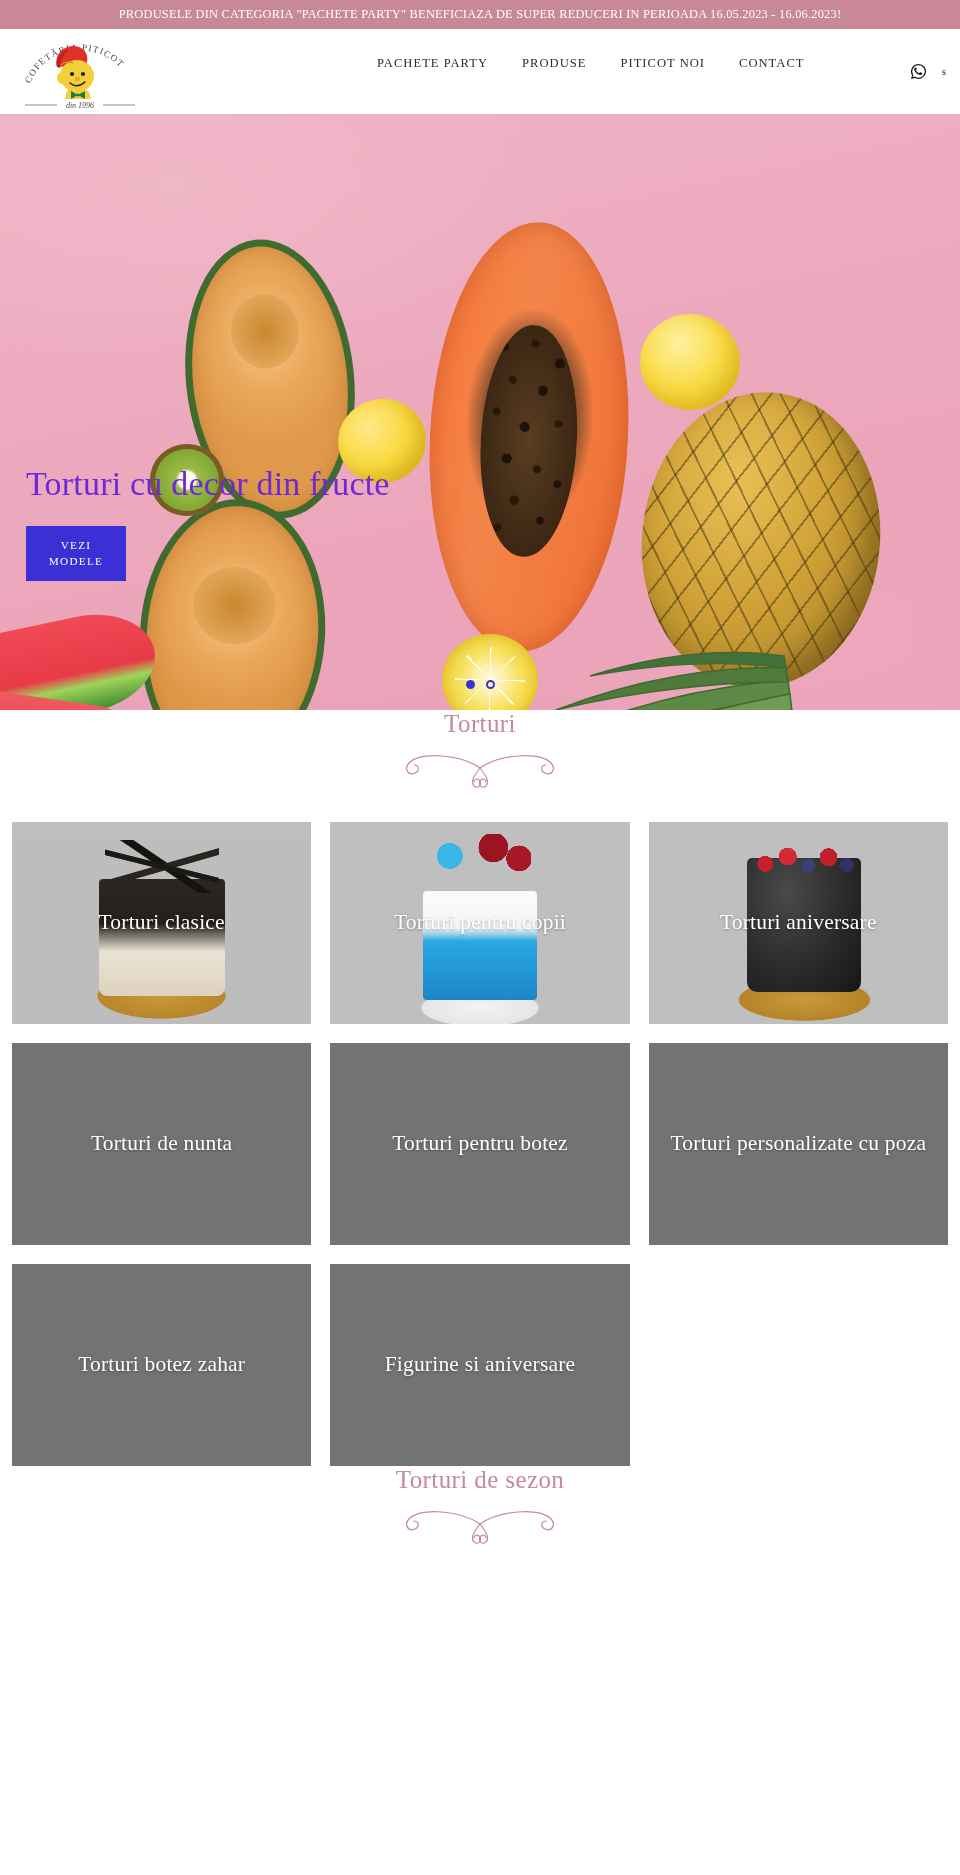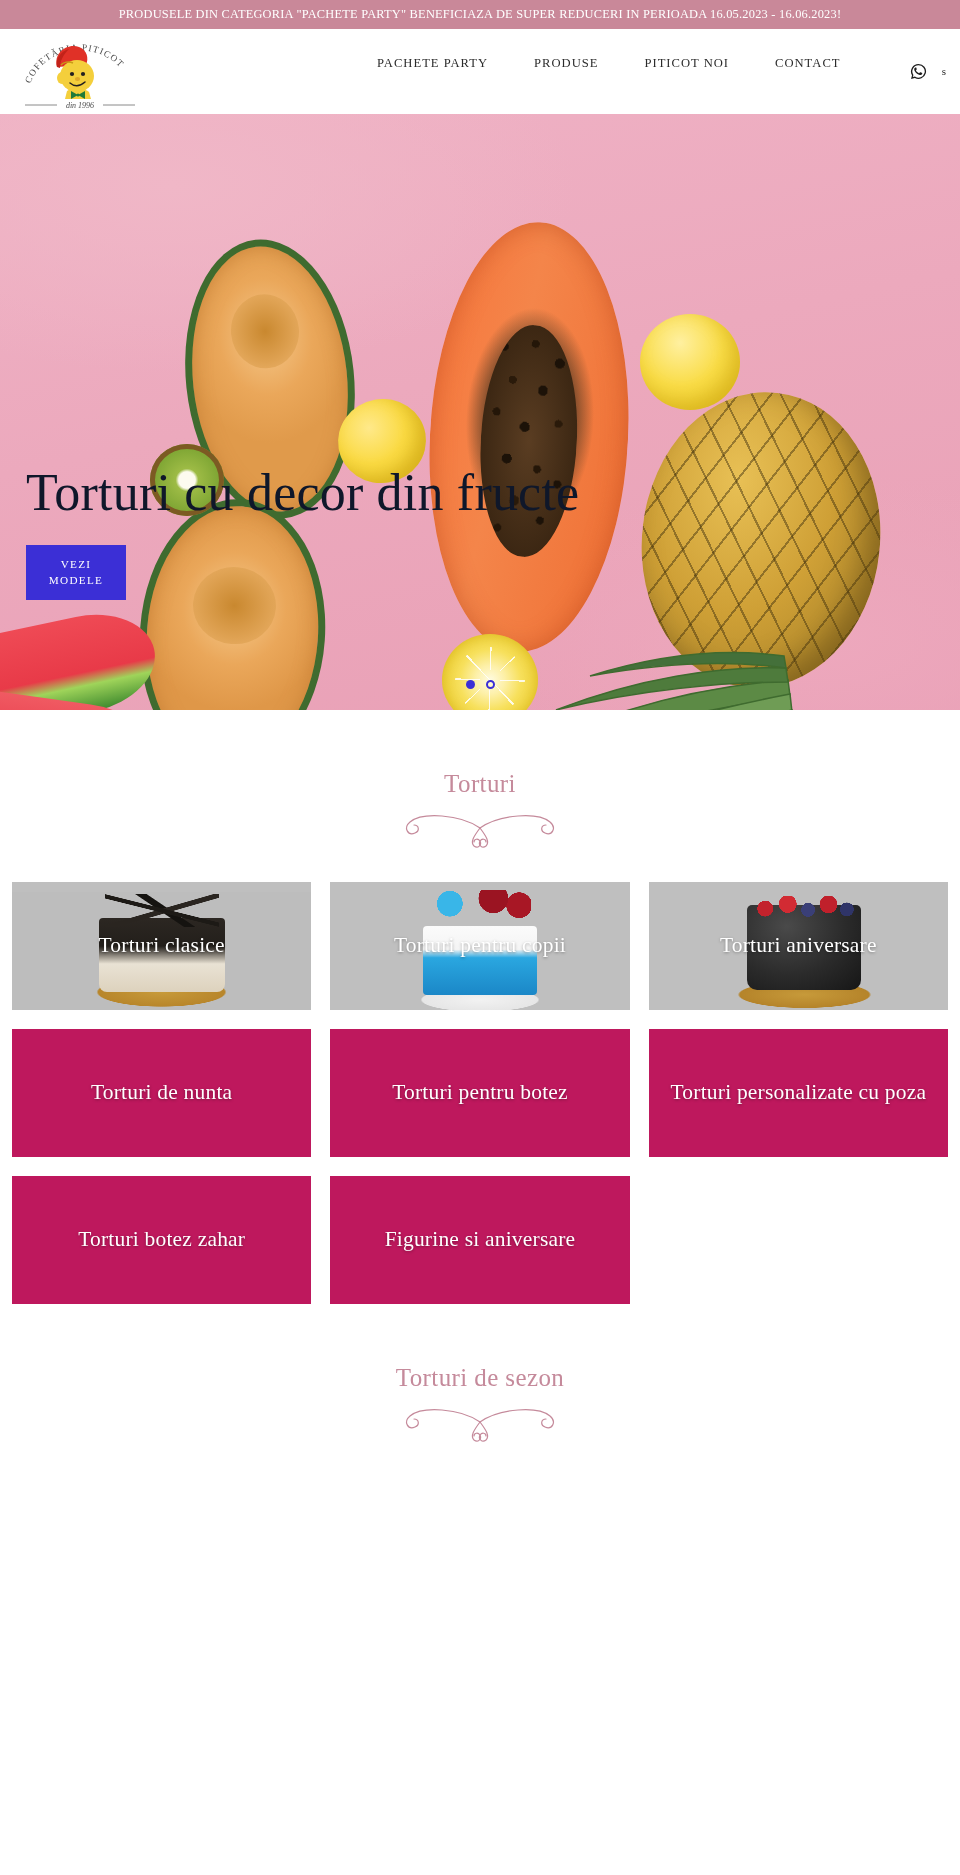"PACHETE PARTY" .main-nav { gap: 12px -> 0 }
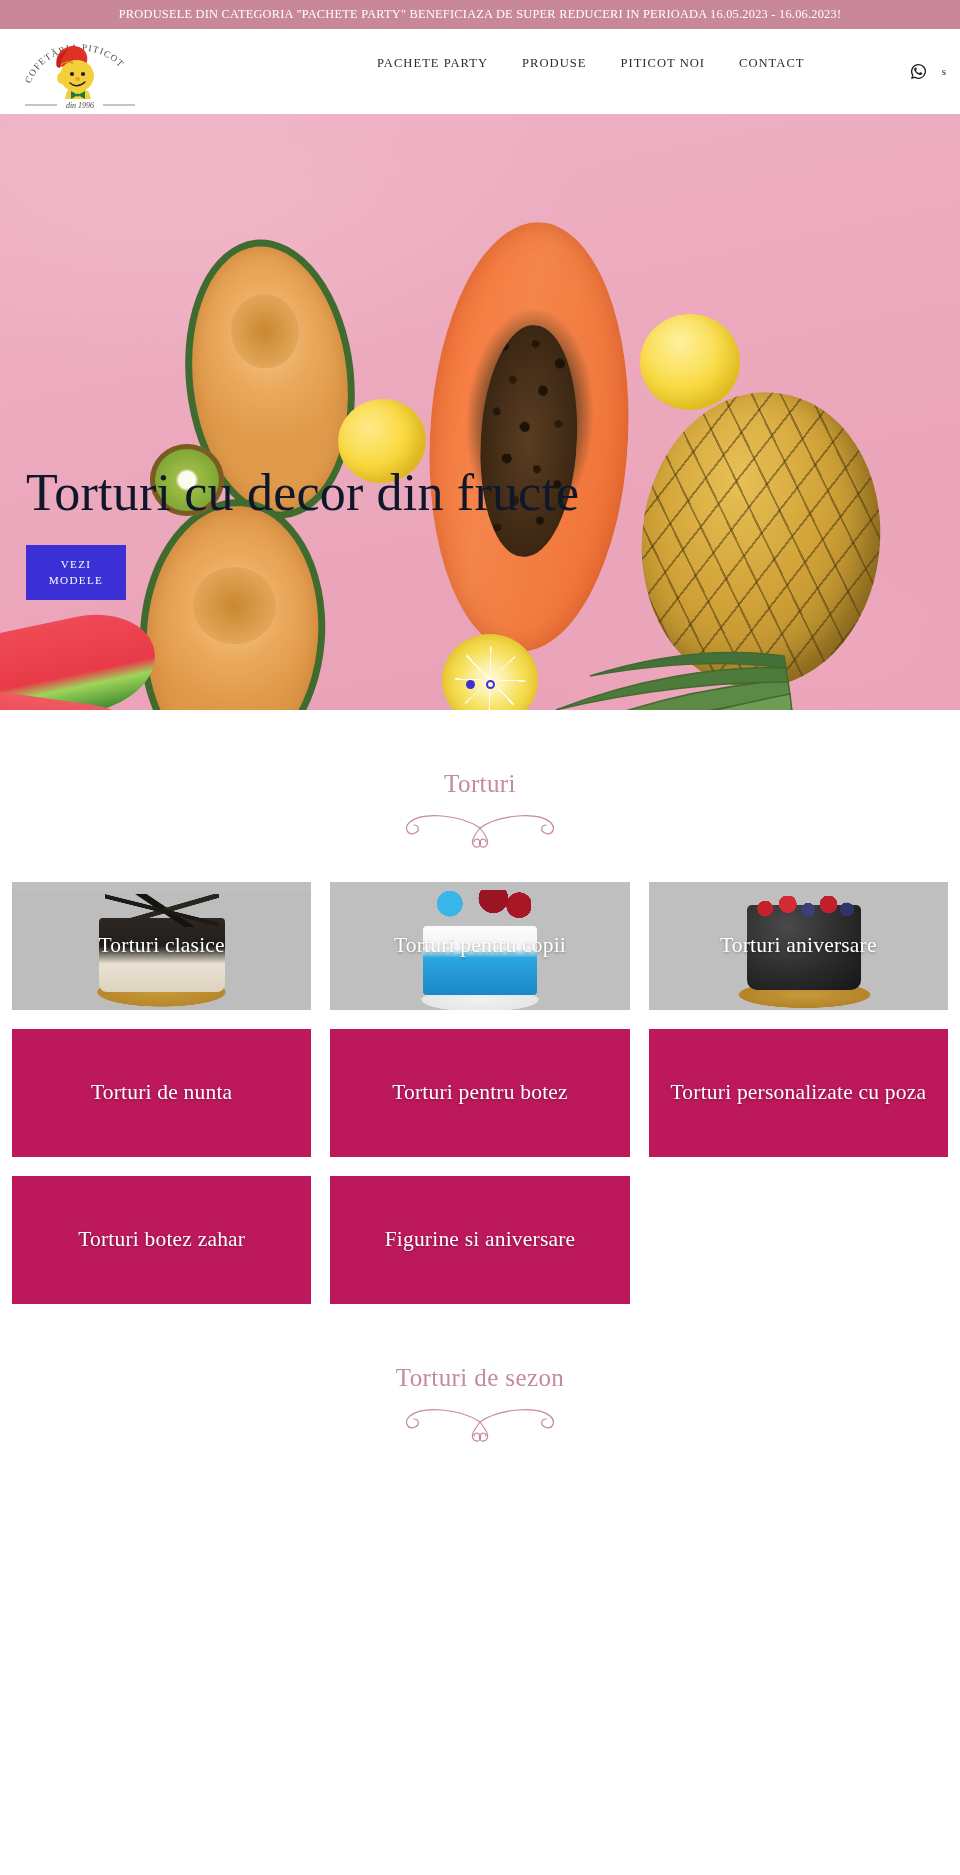"Torturi cu decor din fructe" .hero-title { color: #0f172a -> #6d28d9; font-size: 52px -> 34px }
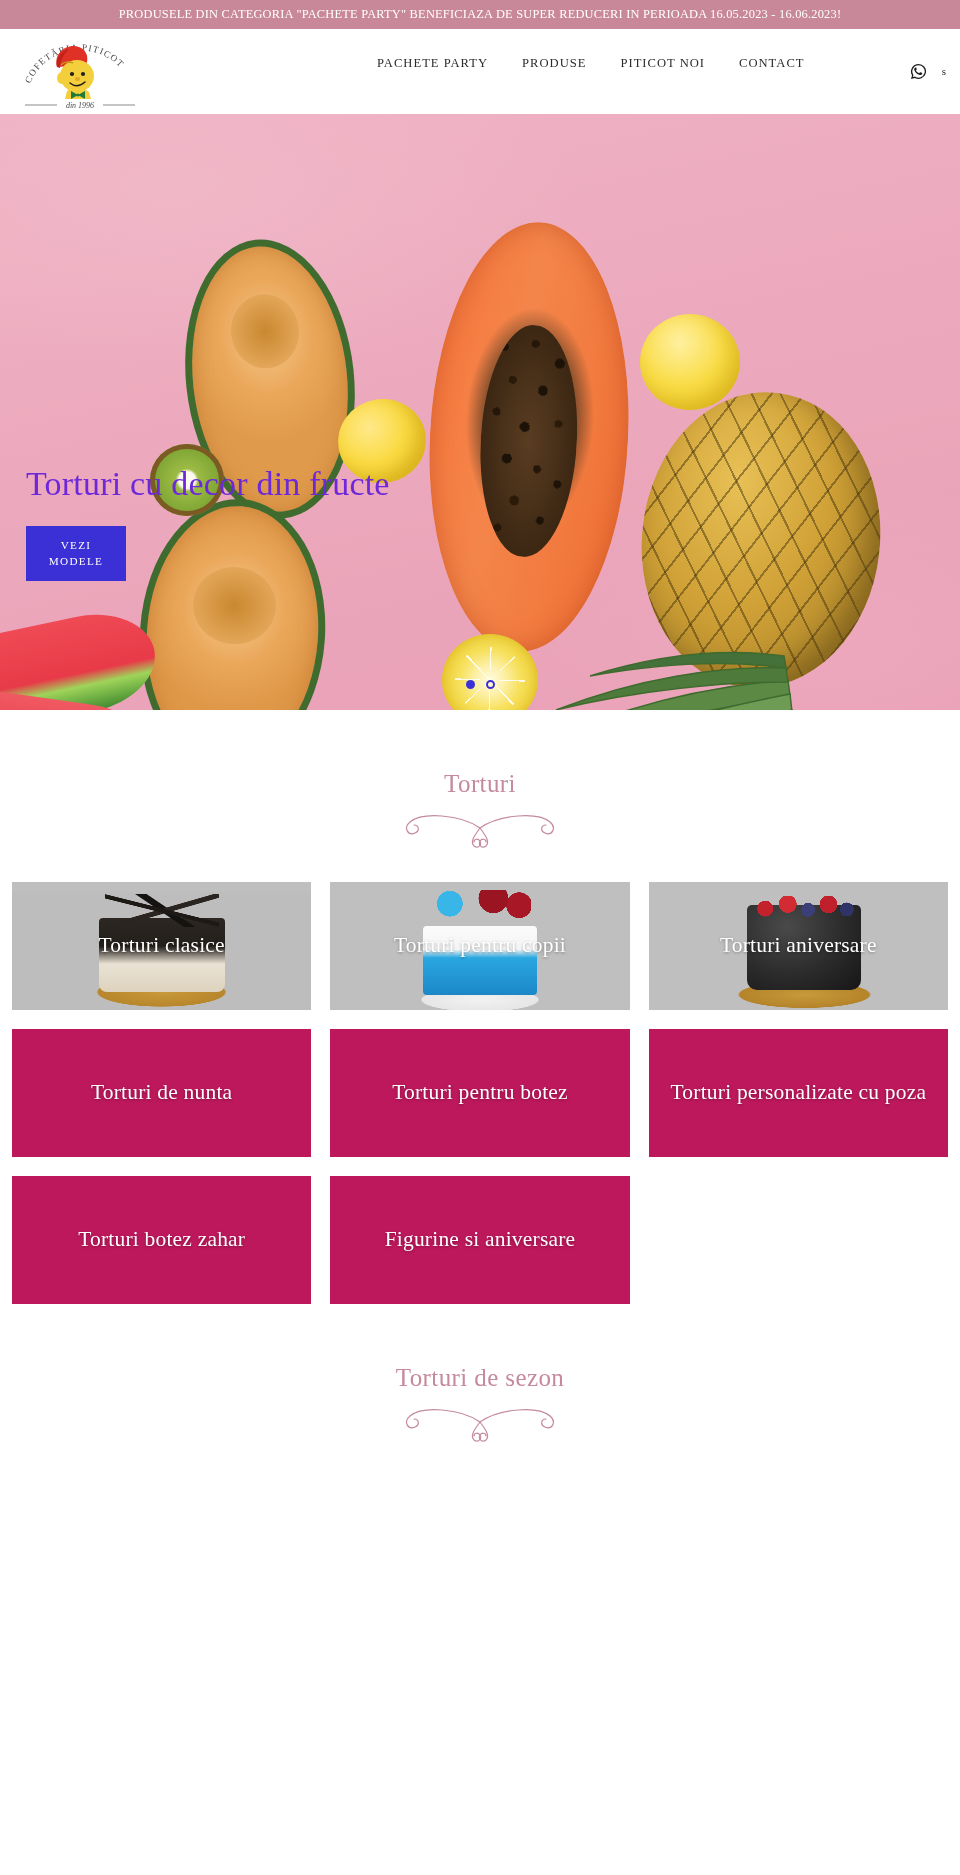"Torturi" .section-head { padding-top: 60px -> none }
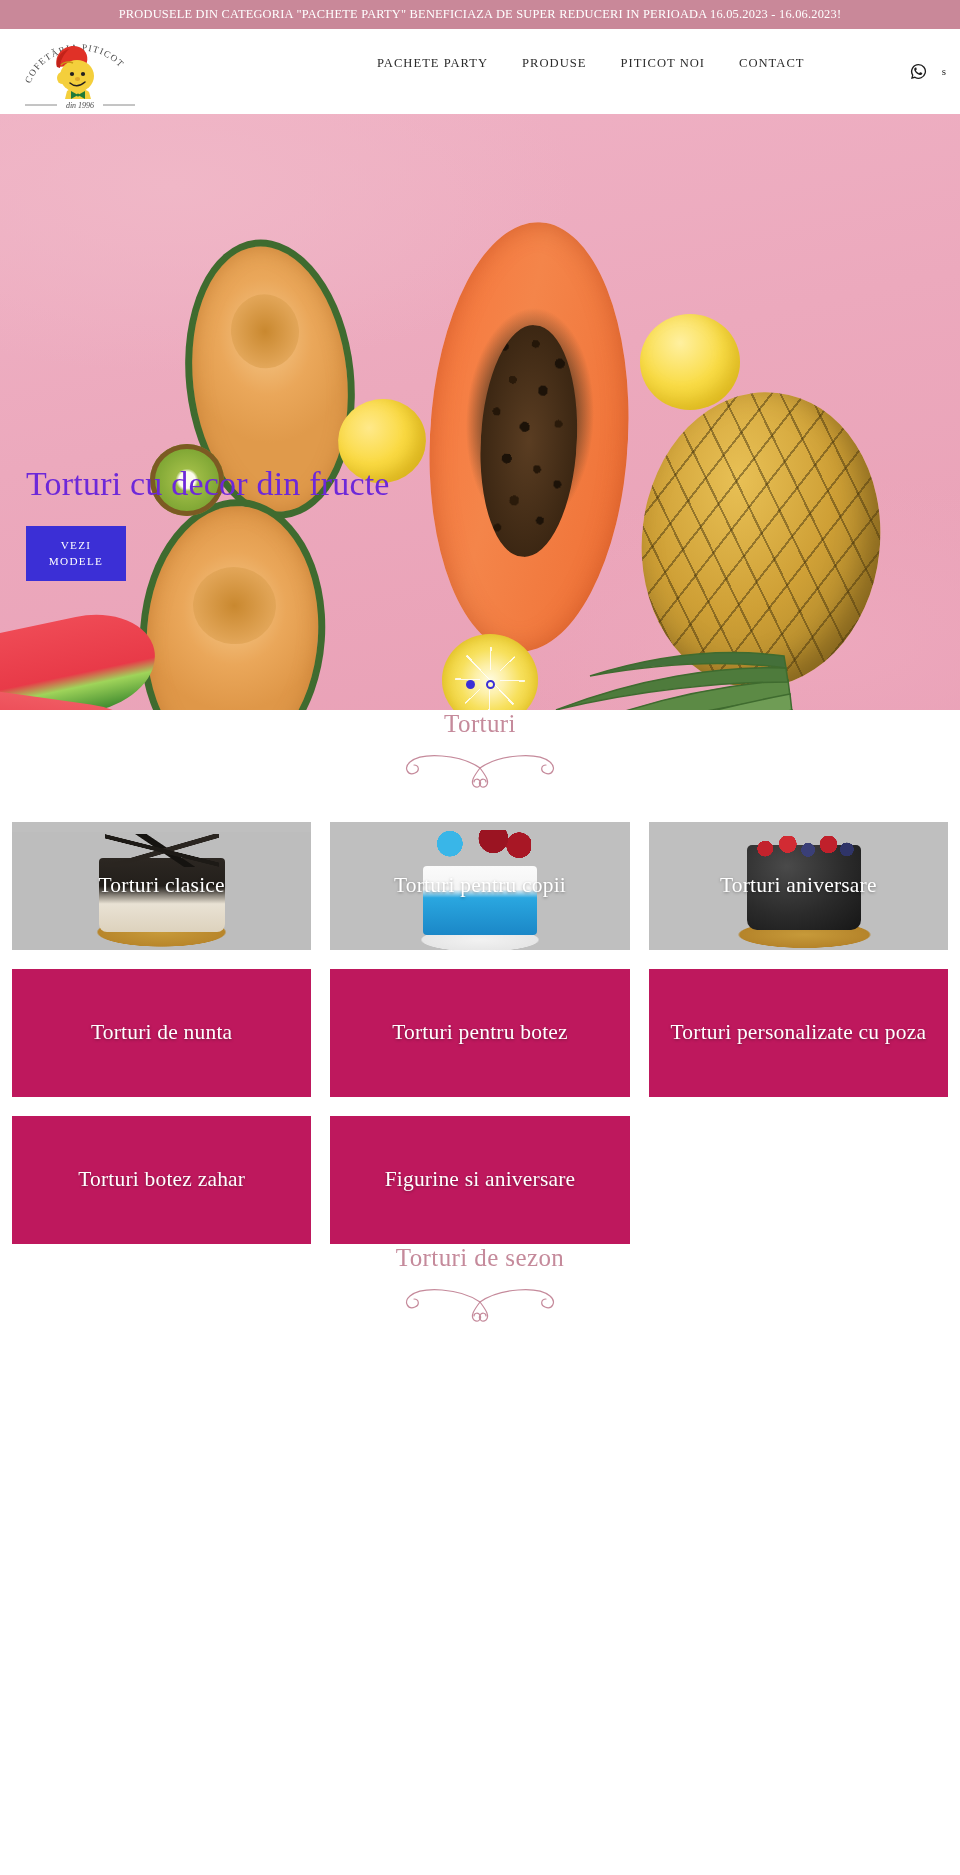"Torturi clasice" .cat-tile { background: #be185d -> #737373; height: 128px -> 202px }
